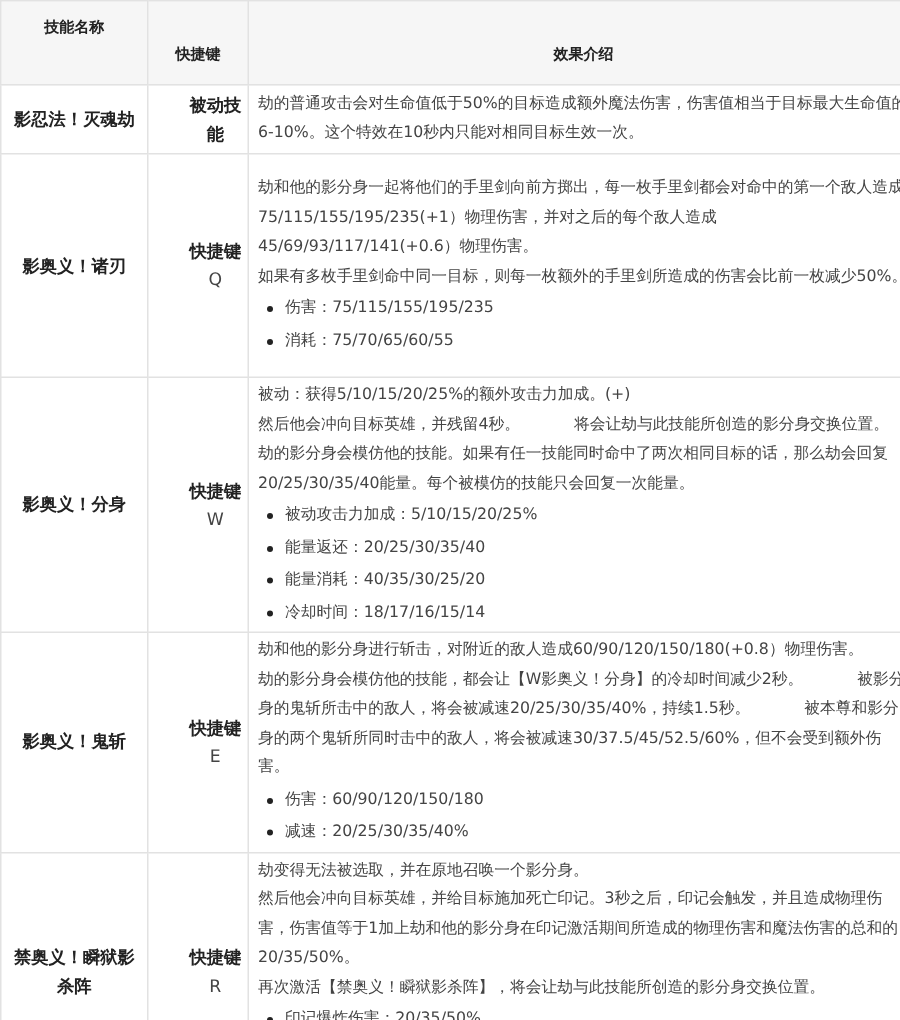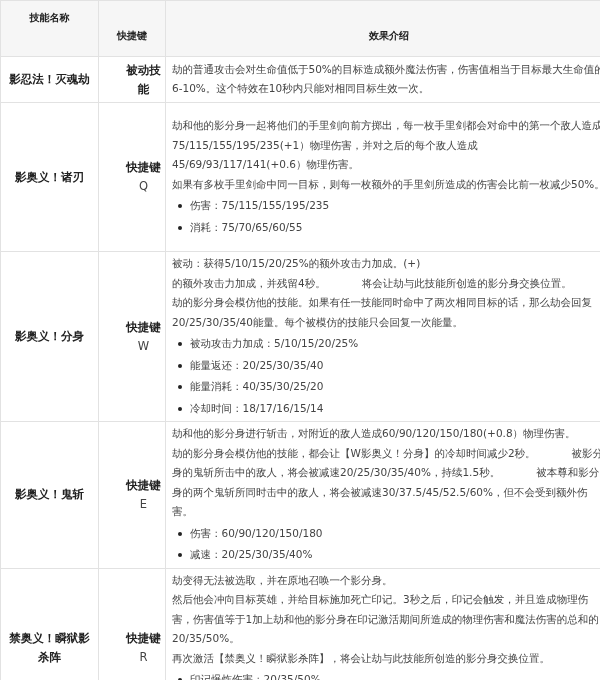"的额外攻击力加成，并残留4秒。" span { text: 的额外攻击力加成 -> 然后他会冲向目标英雄 }
